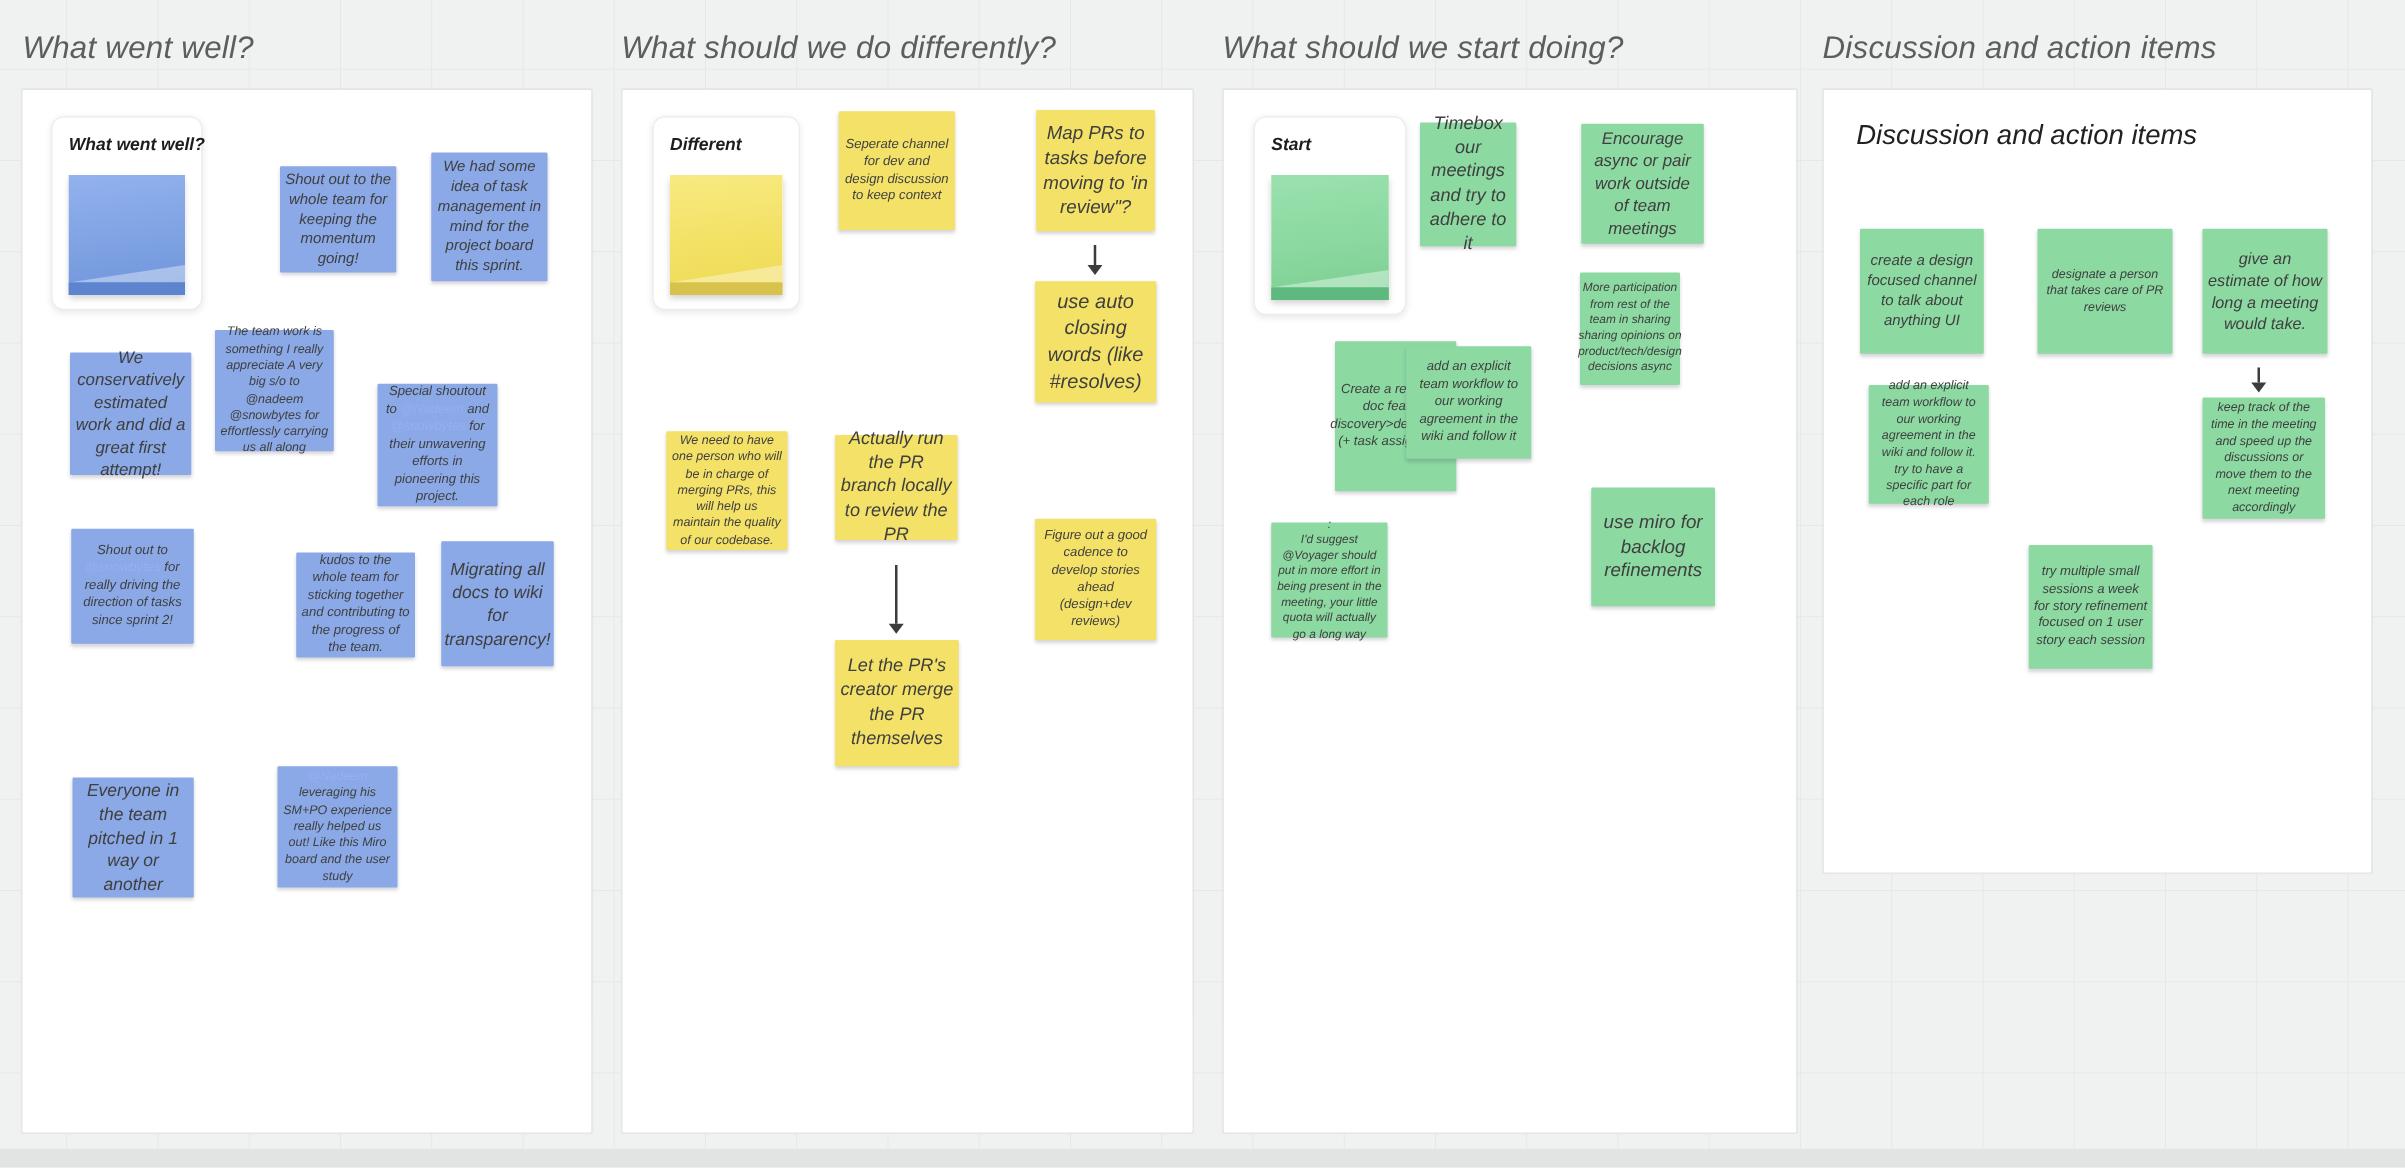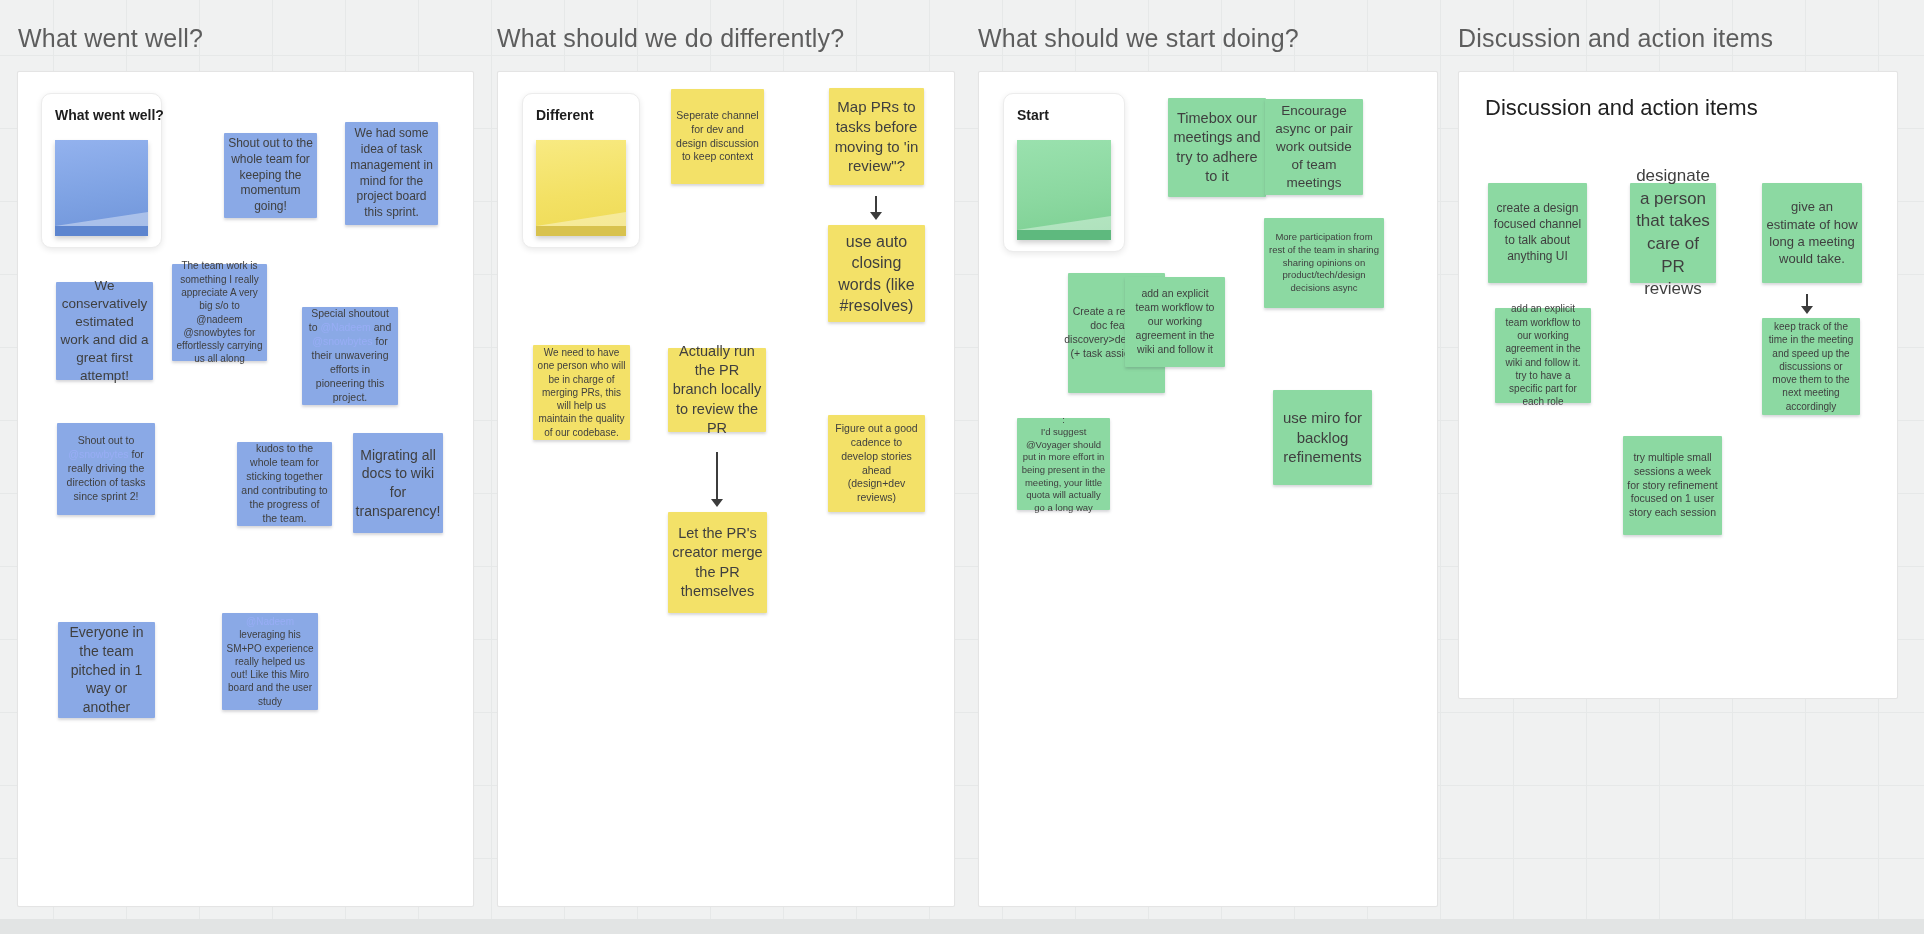"What went well?" .board { font-style: none -> italic }
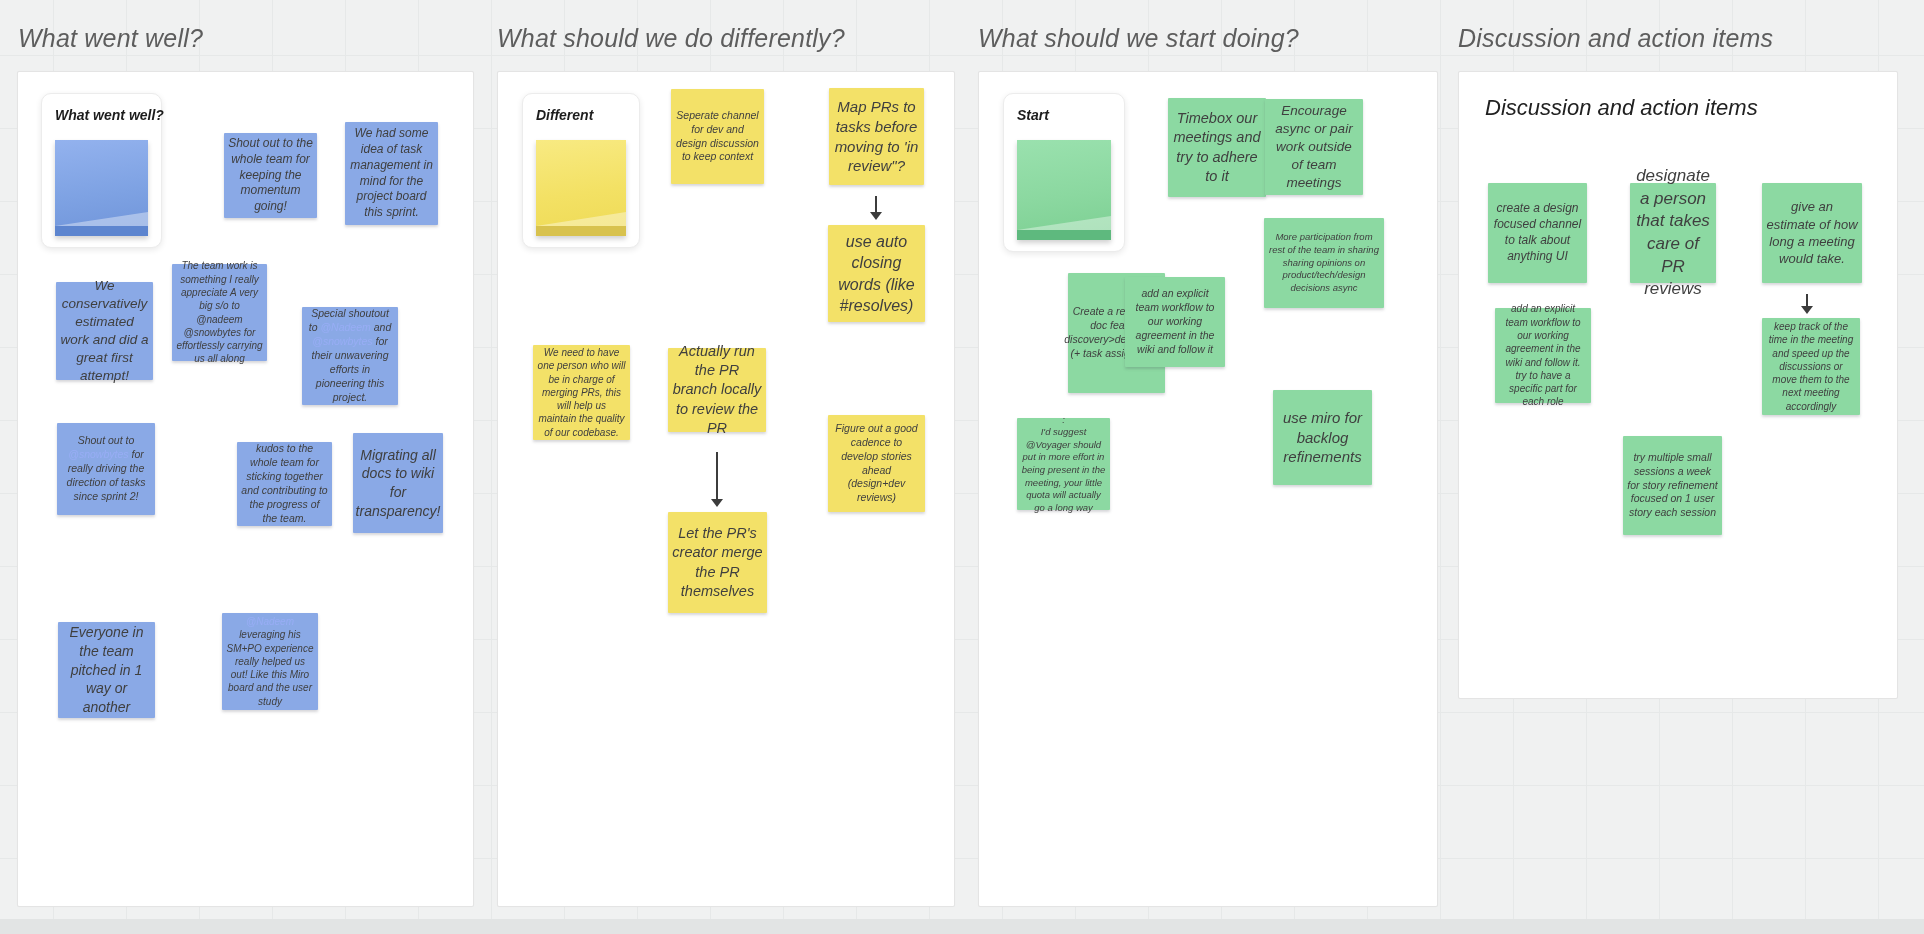"Timebox our meetings and try" div.note { left: 1168px -> 1136px; width: 98px -> 77px }
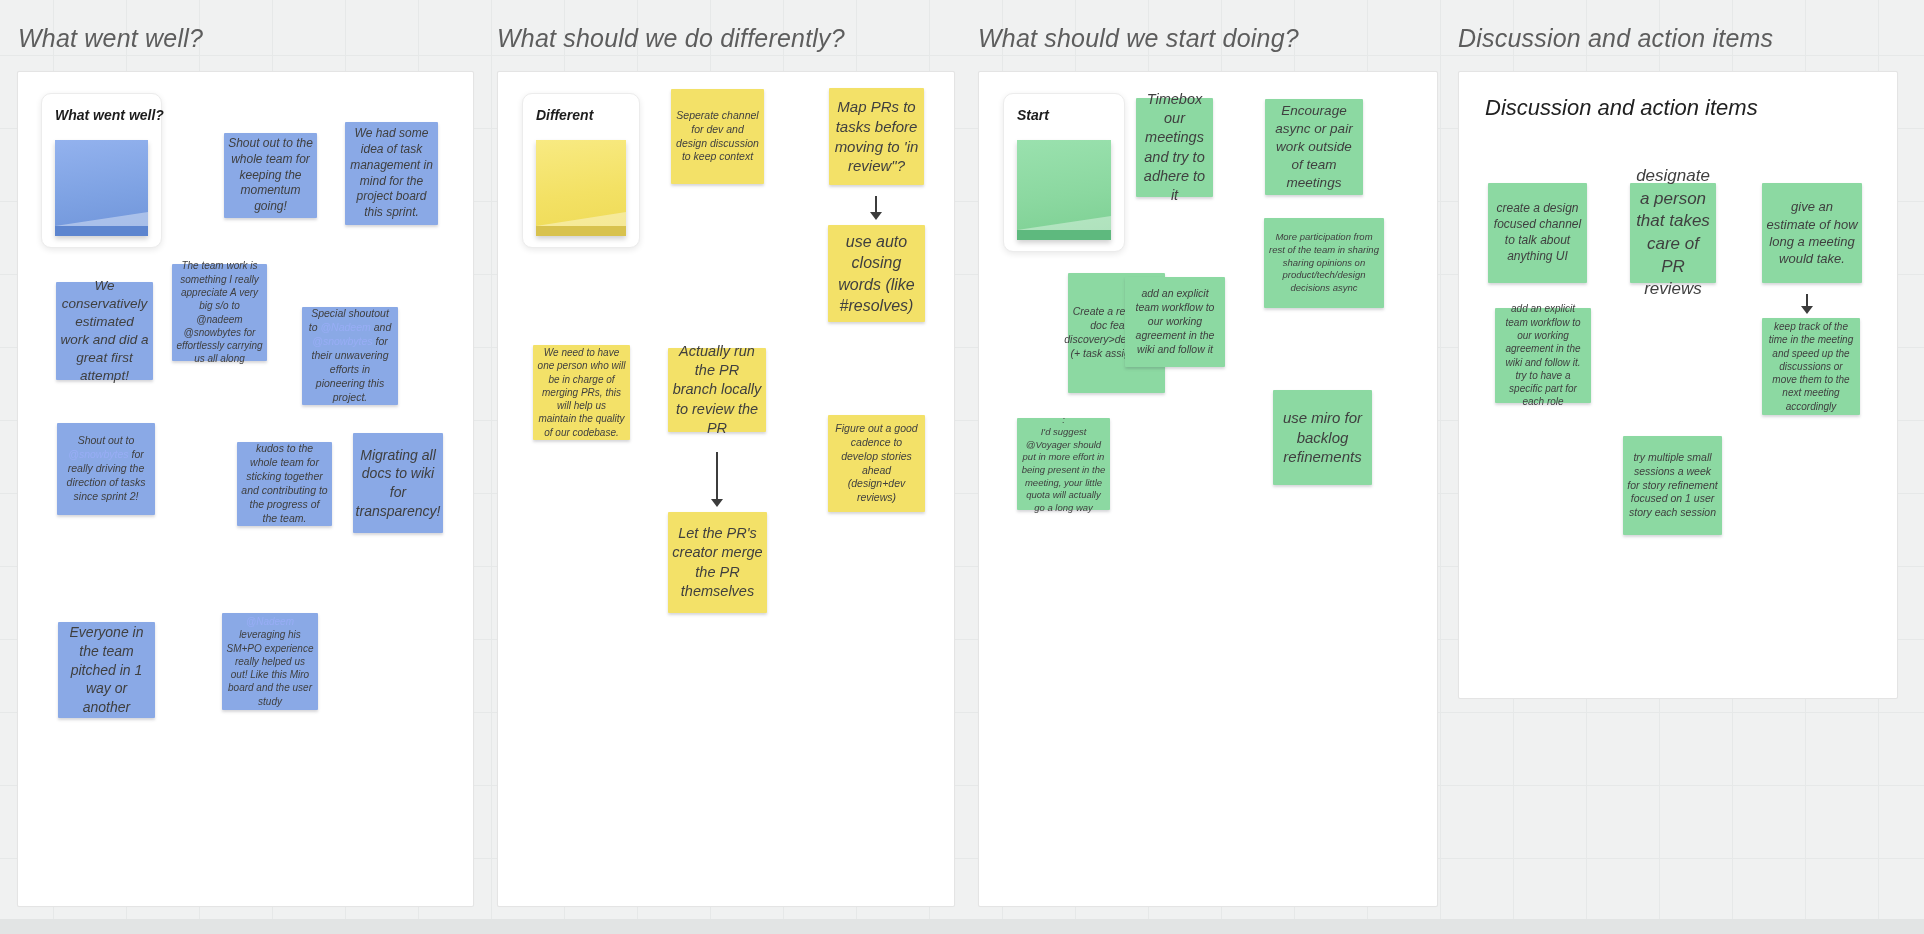"designate a person that takes" div.note { font-size: 17px -> 10px; width: 86px -> 108px }
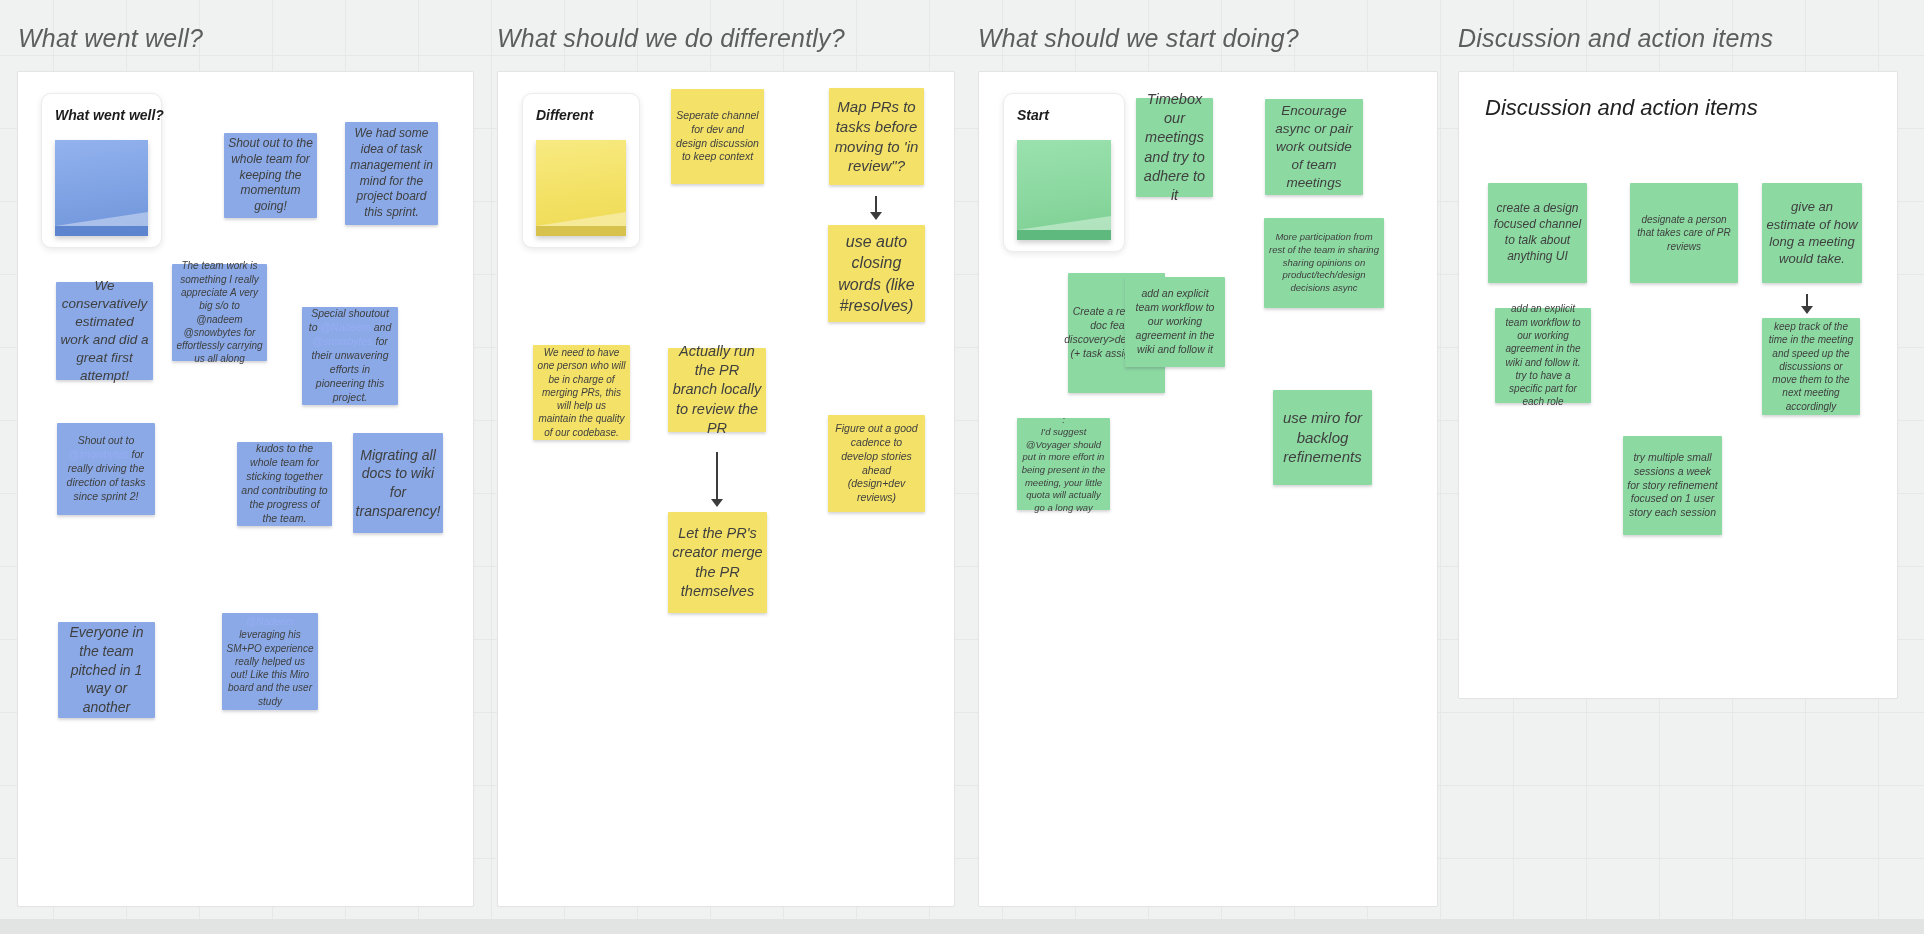"More participation from rest of" div.note { width: 120px -> 80px }
